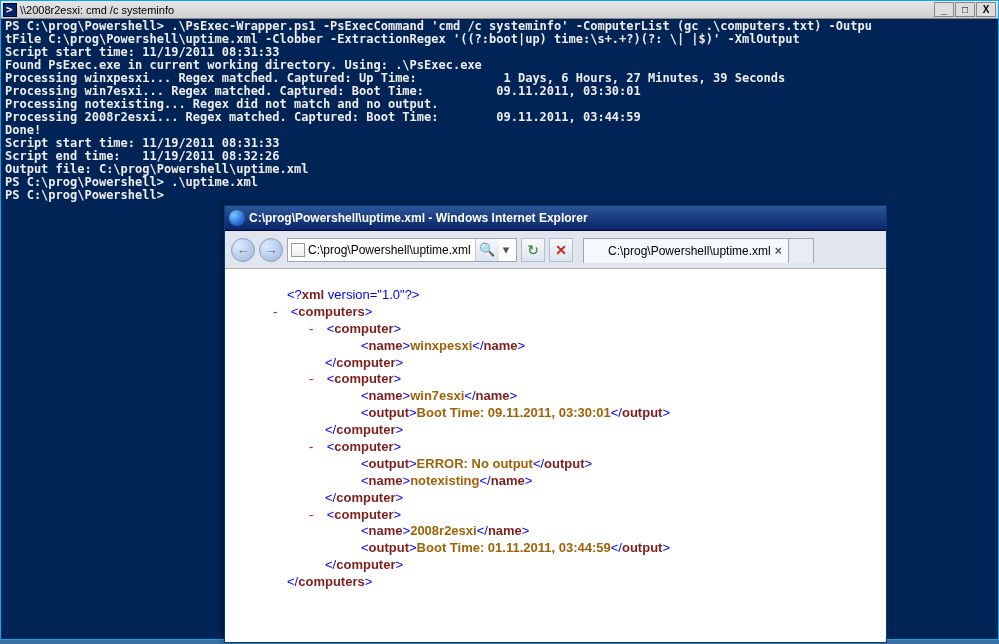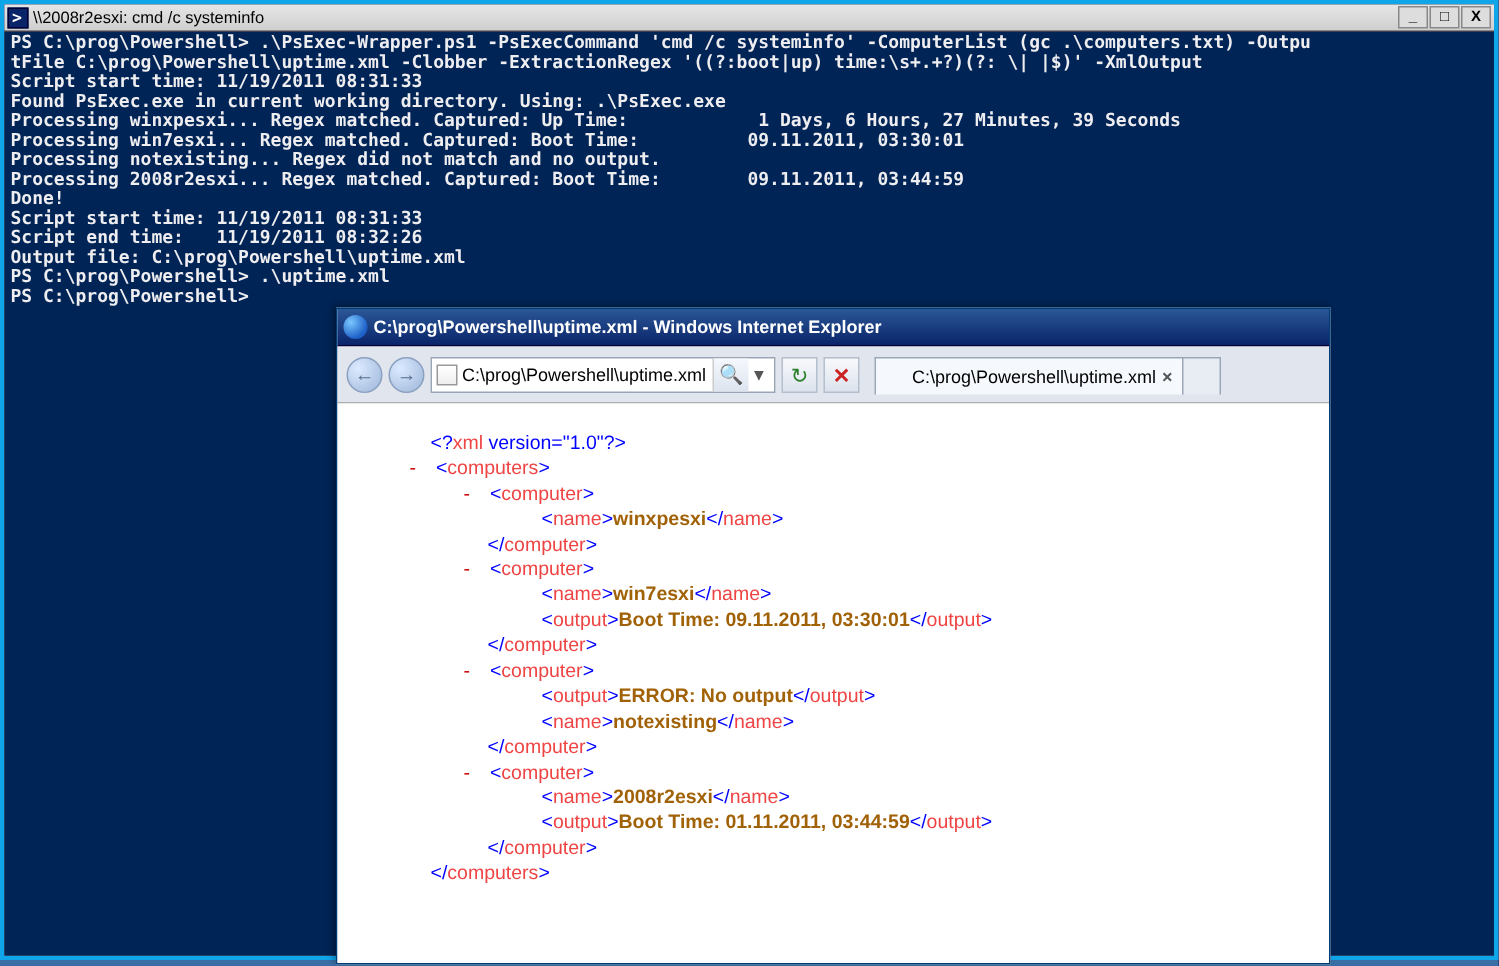"\\2008r2esxi: cmd /c systeminfo" .console-window { background: #7f1d1d -> #0f766e; border: 3px solid #0ea5e9 -> 1px solid #0ea5e9 }
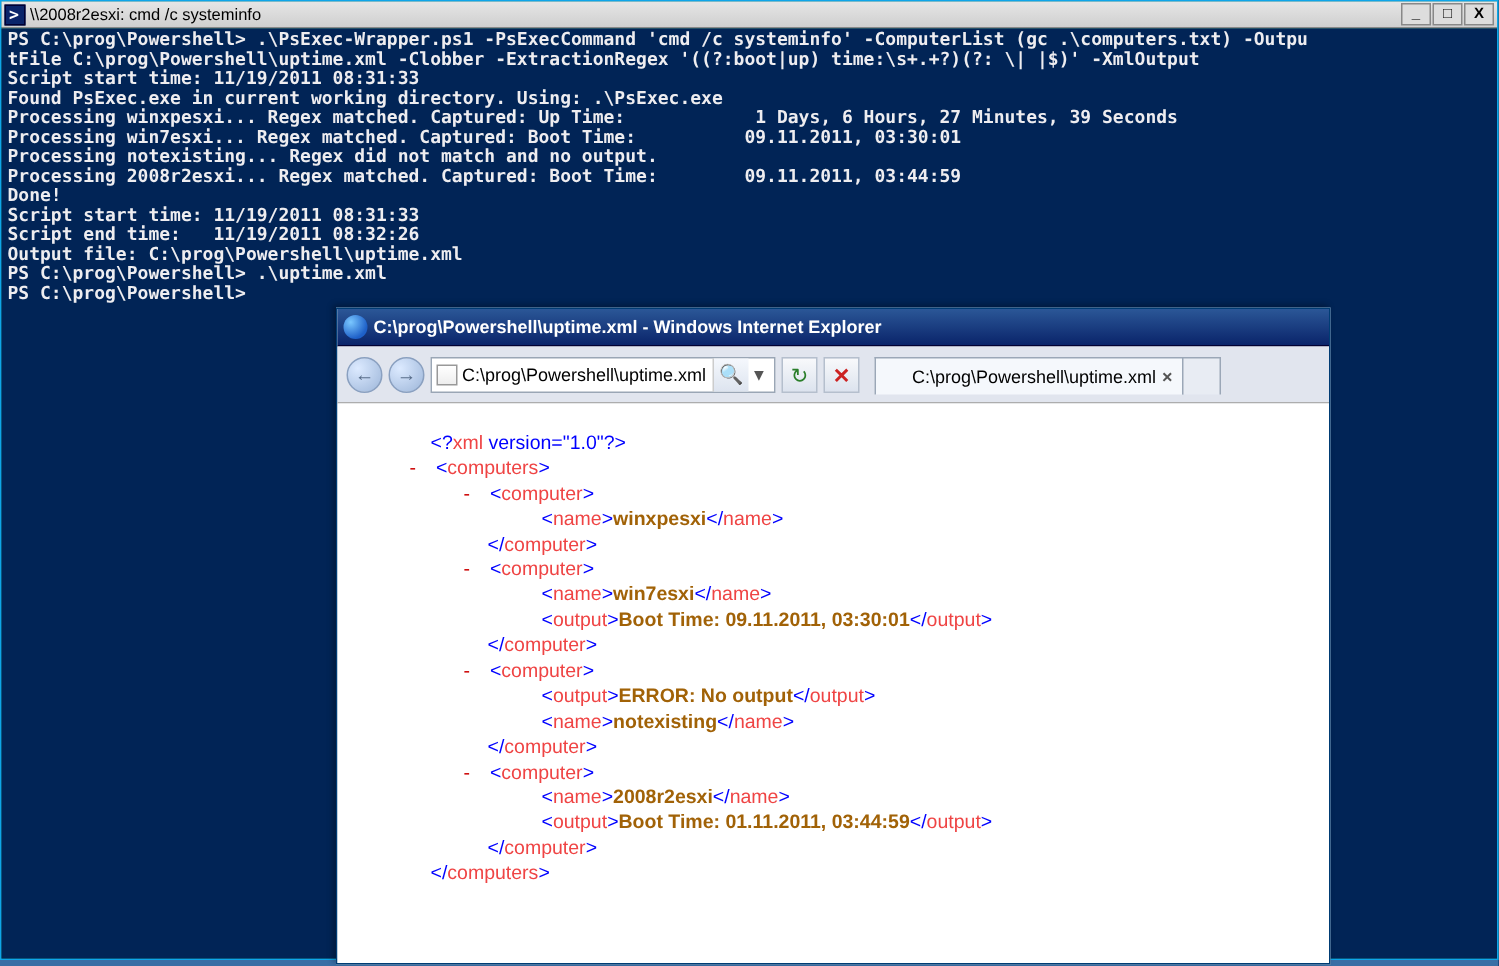"xml" .tagname { color: #ef4444 -> #7f1d1d; font-weight: none -> bold }
